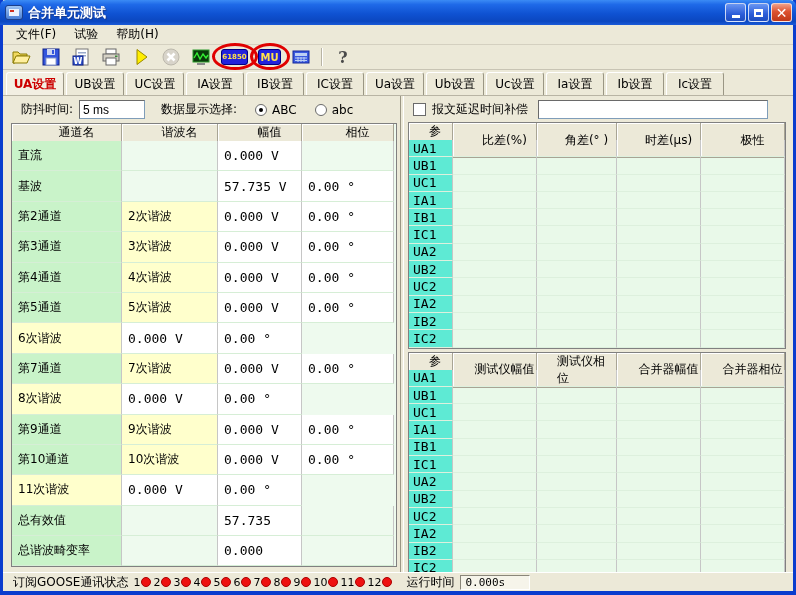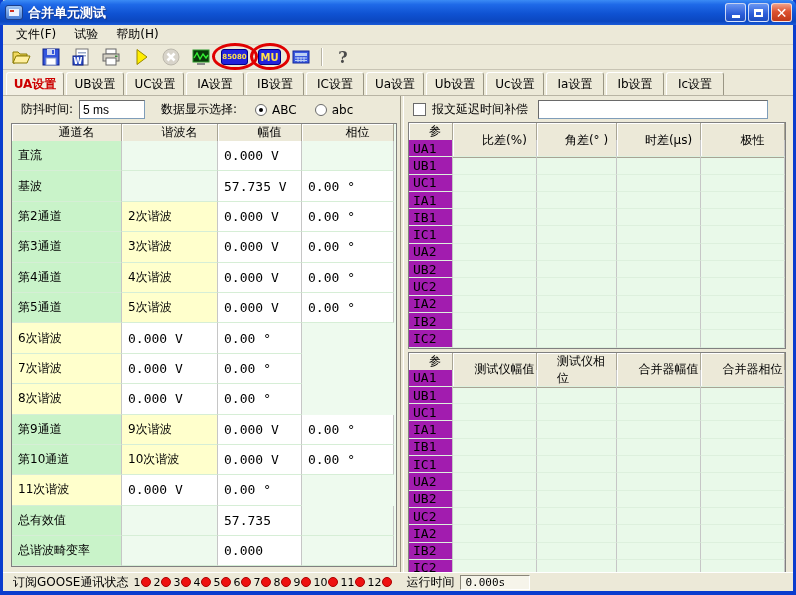"85080" span { text: 85080 -> 61850 }
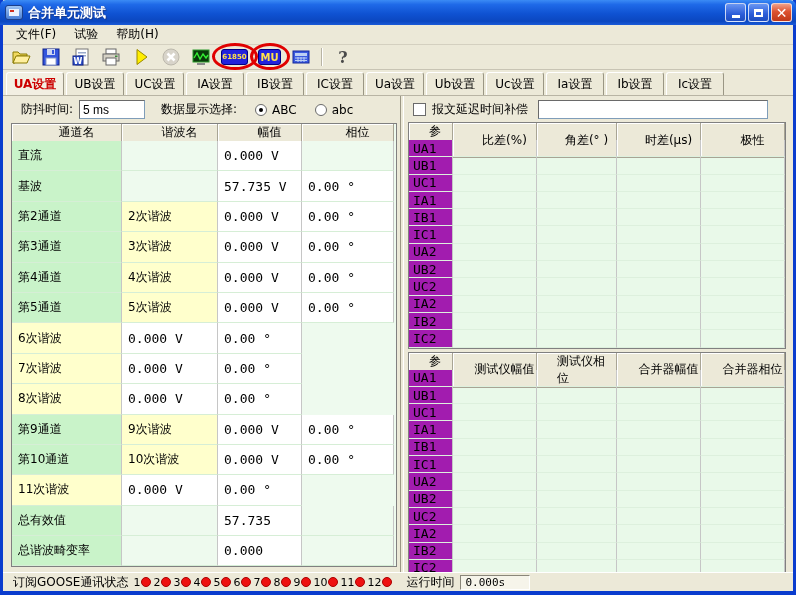"UA1" .rt-row .p { background: #a21caf -> #5eead4 }
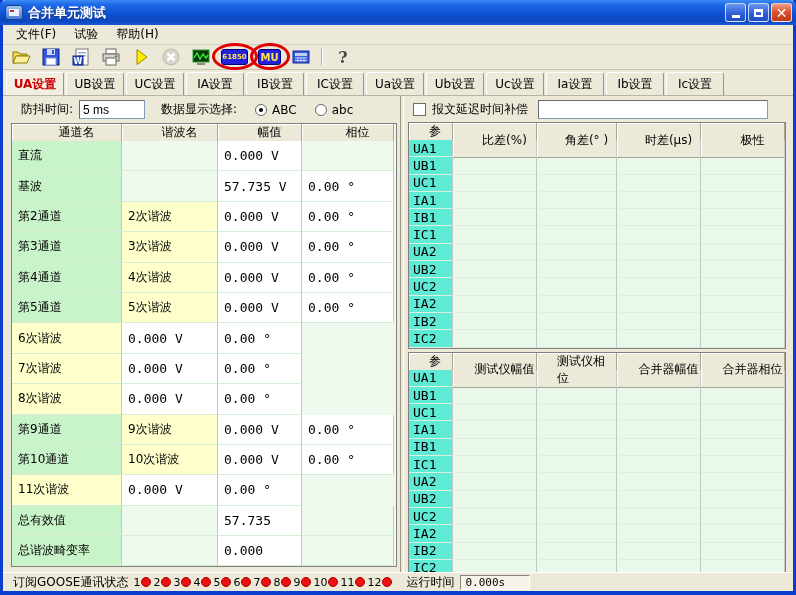"第7通道" div.td { html: none -> <div>第7通道</div> }
